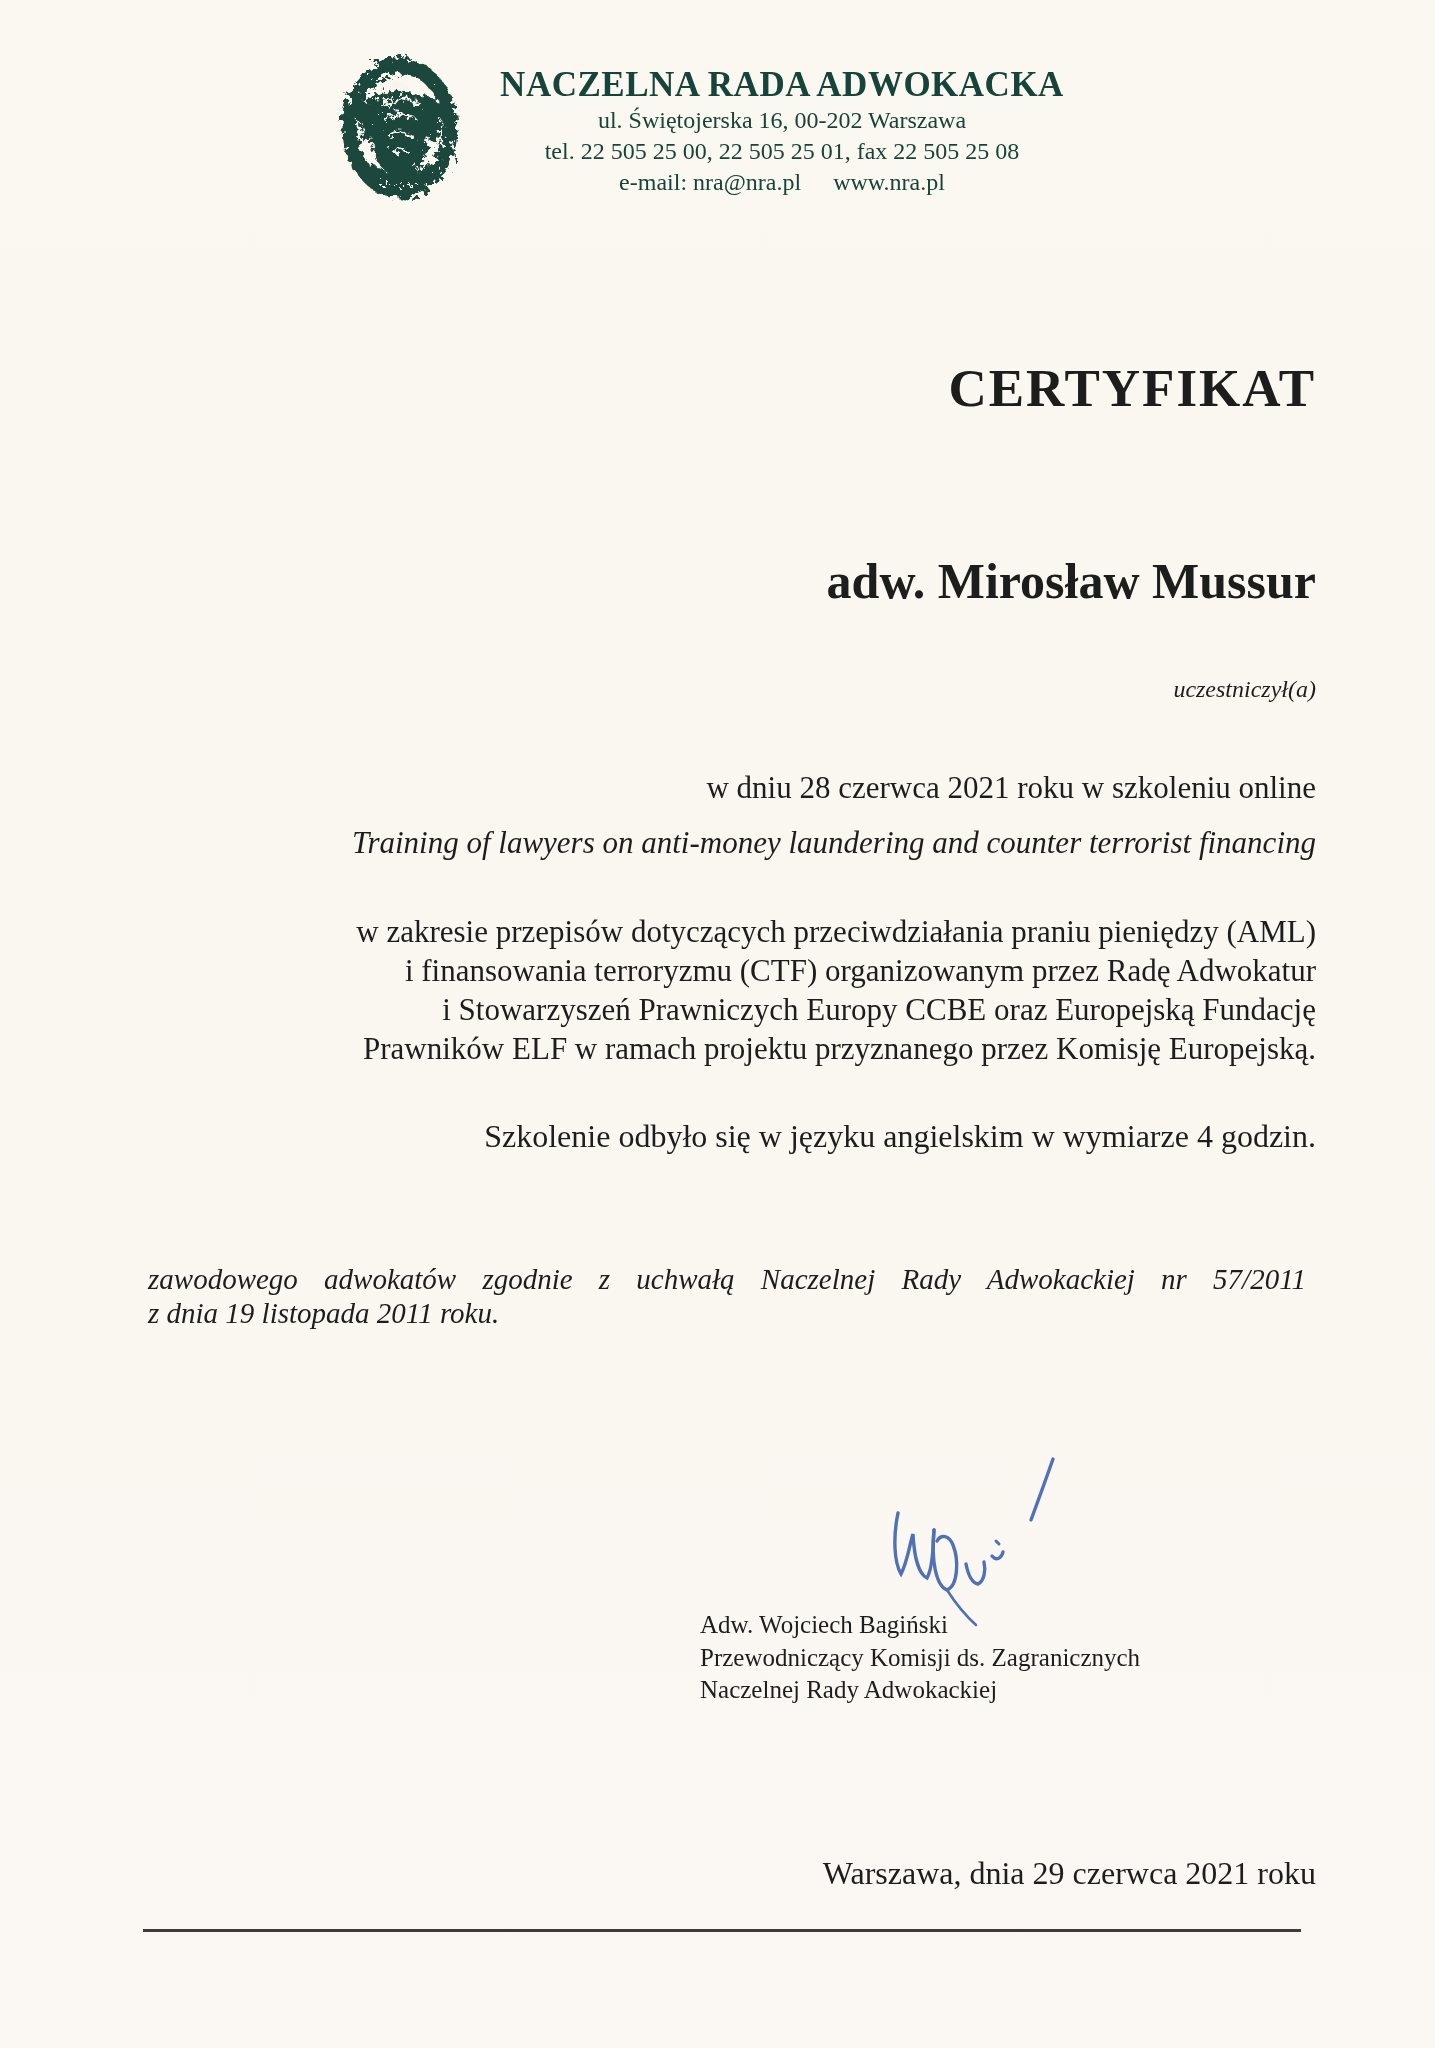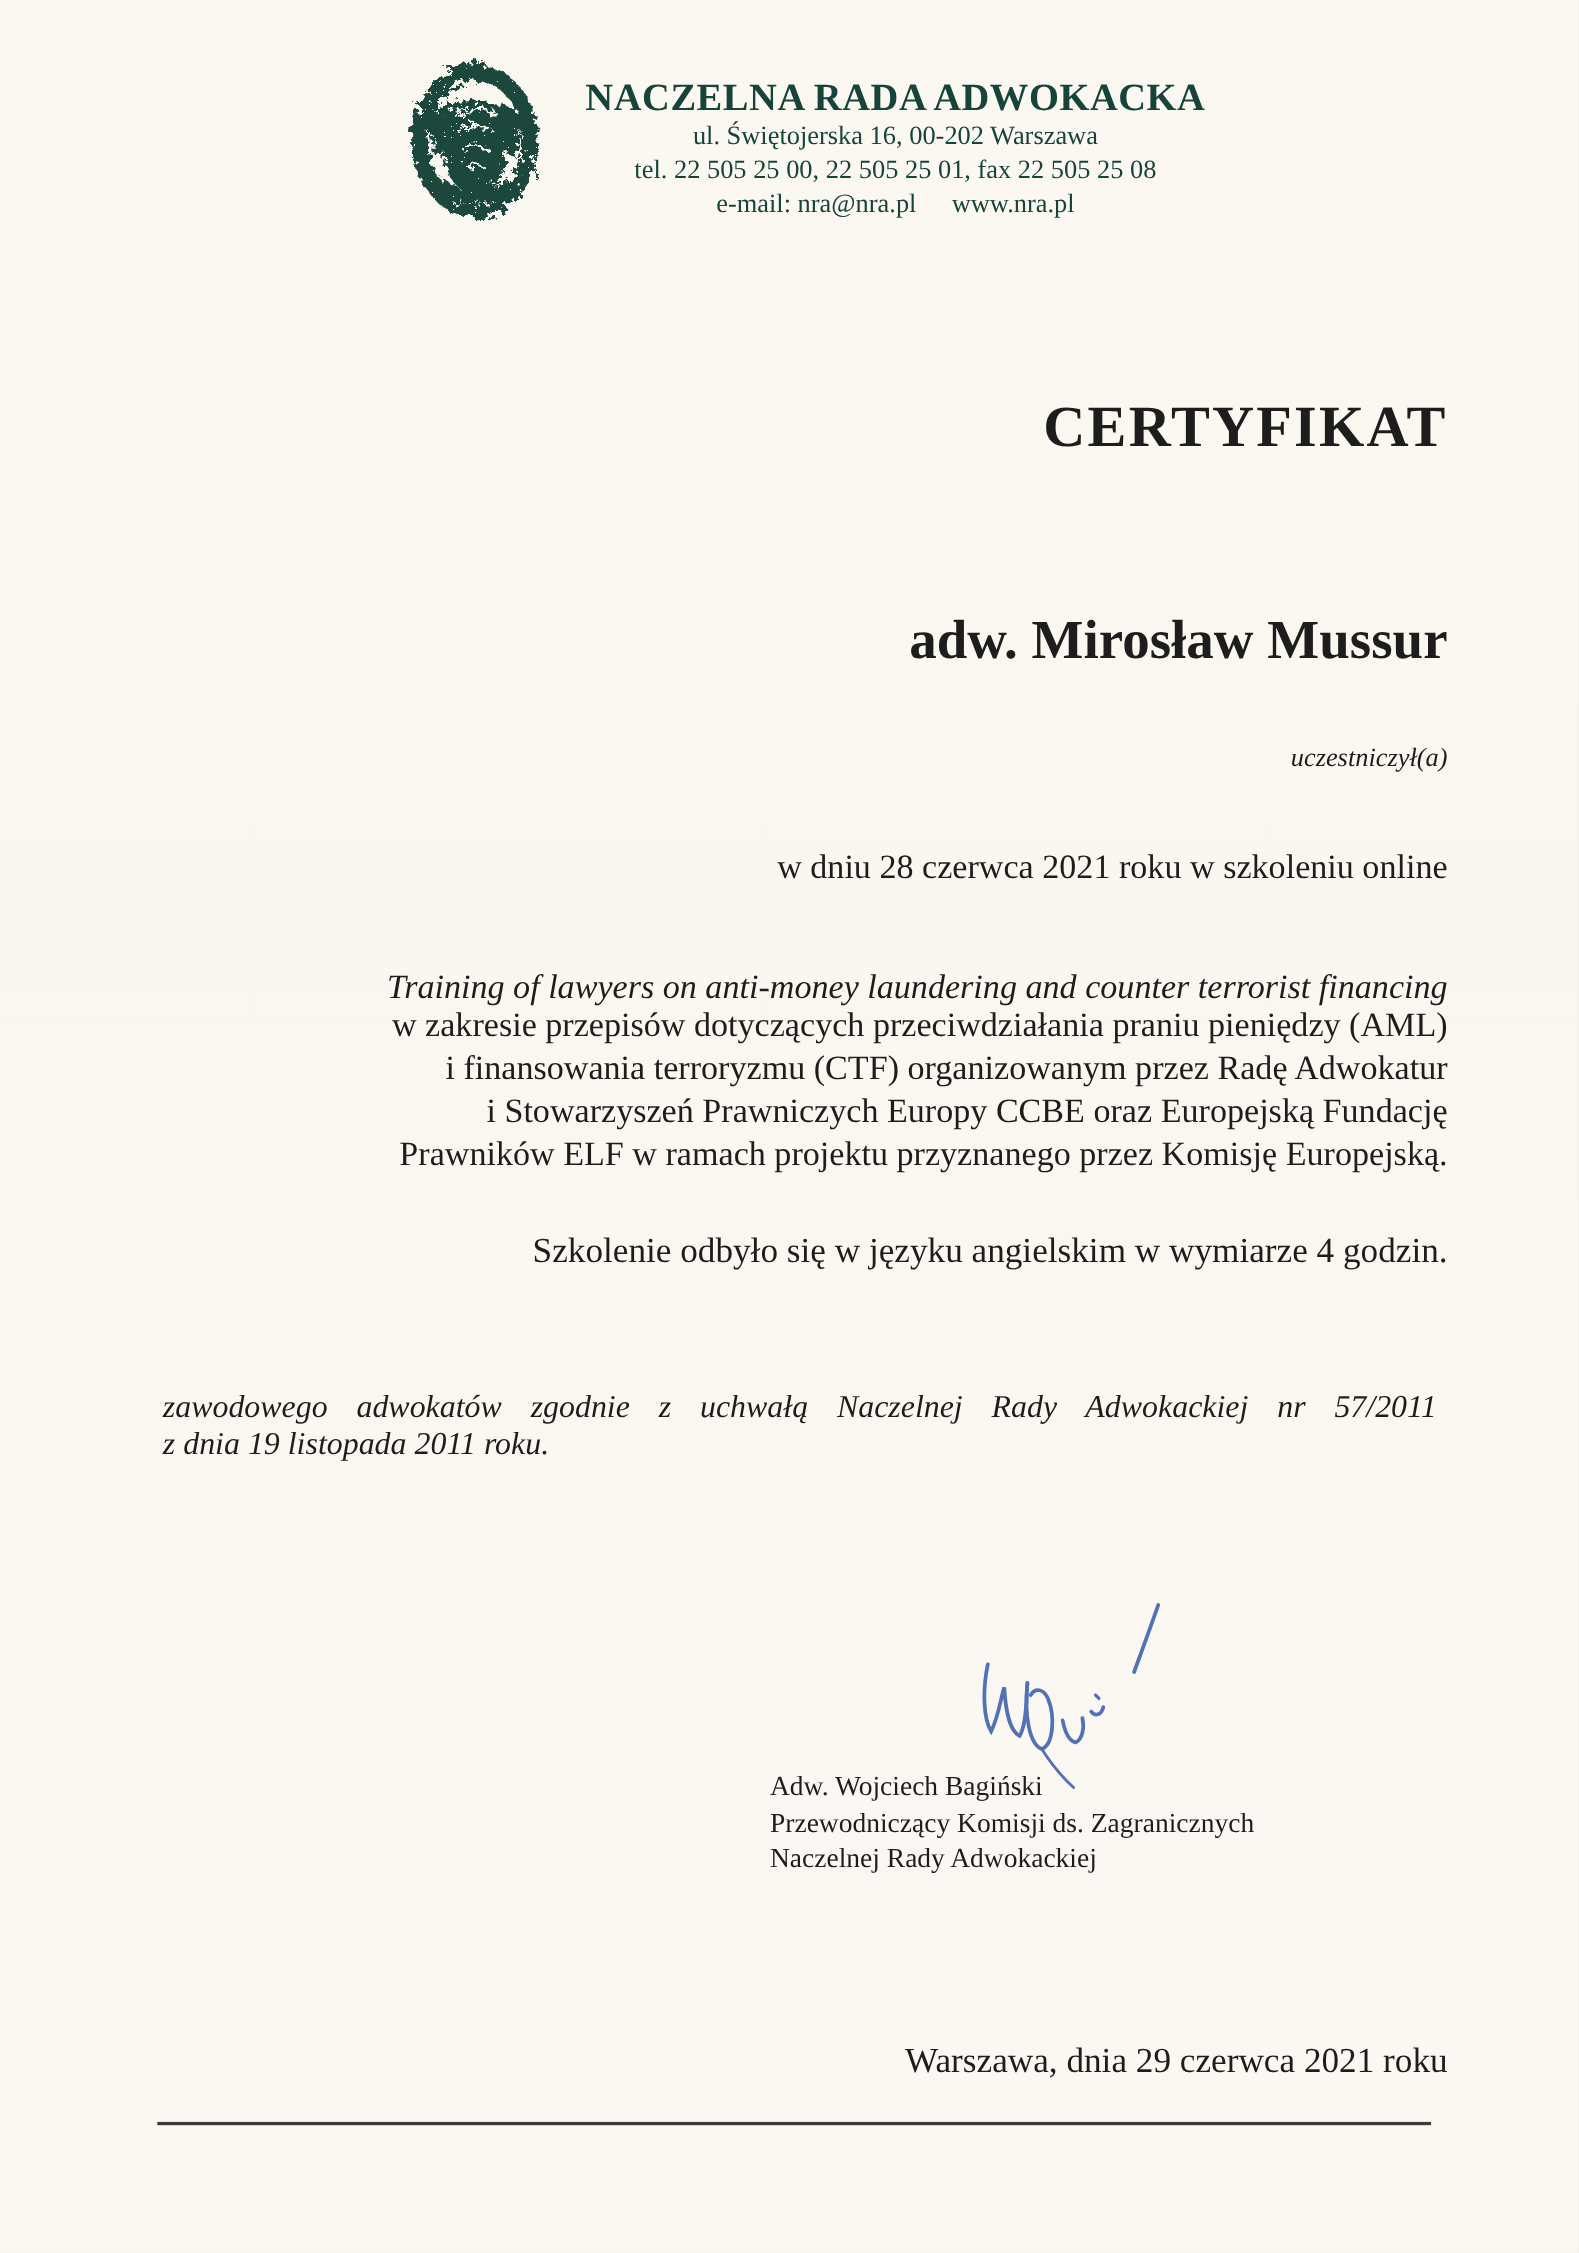"NACZELNA RADA ADWOKACKA" .header { align-items: flex-end -> center; left: 368px -> 336px }
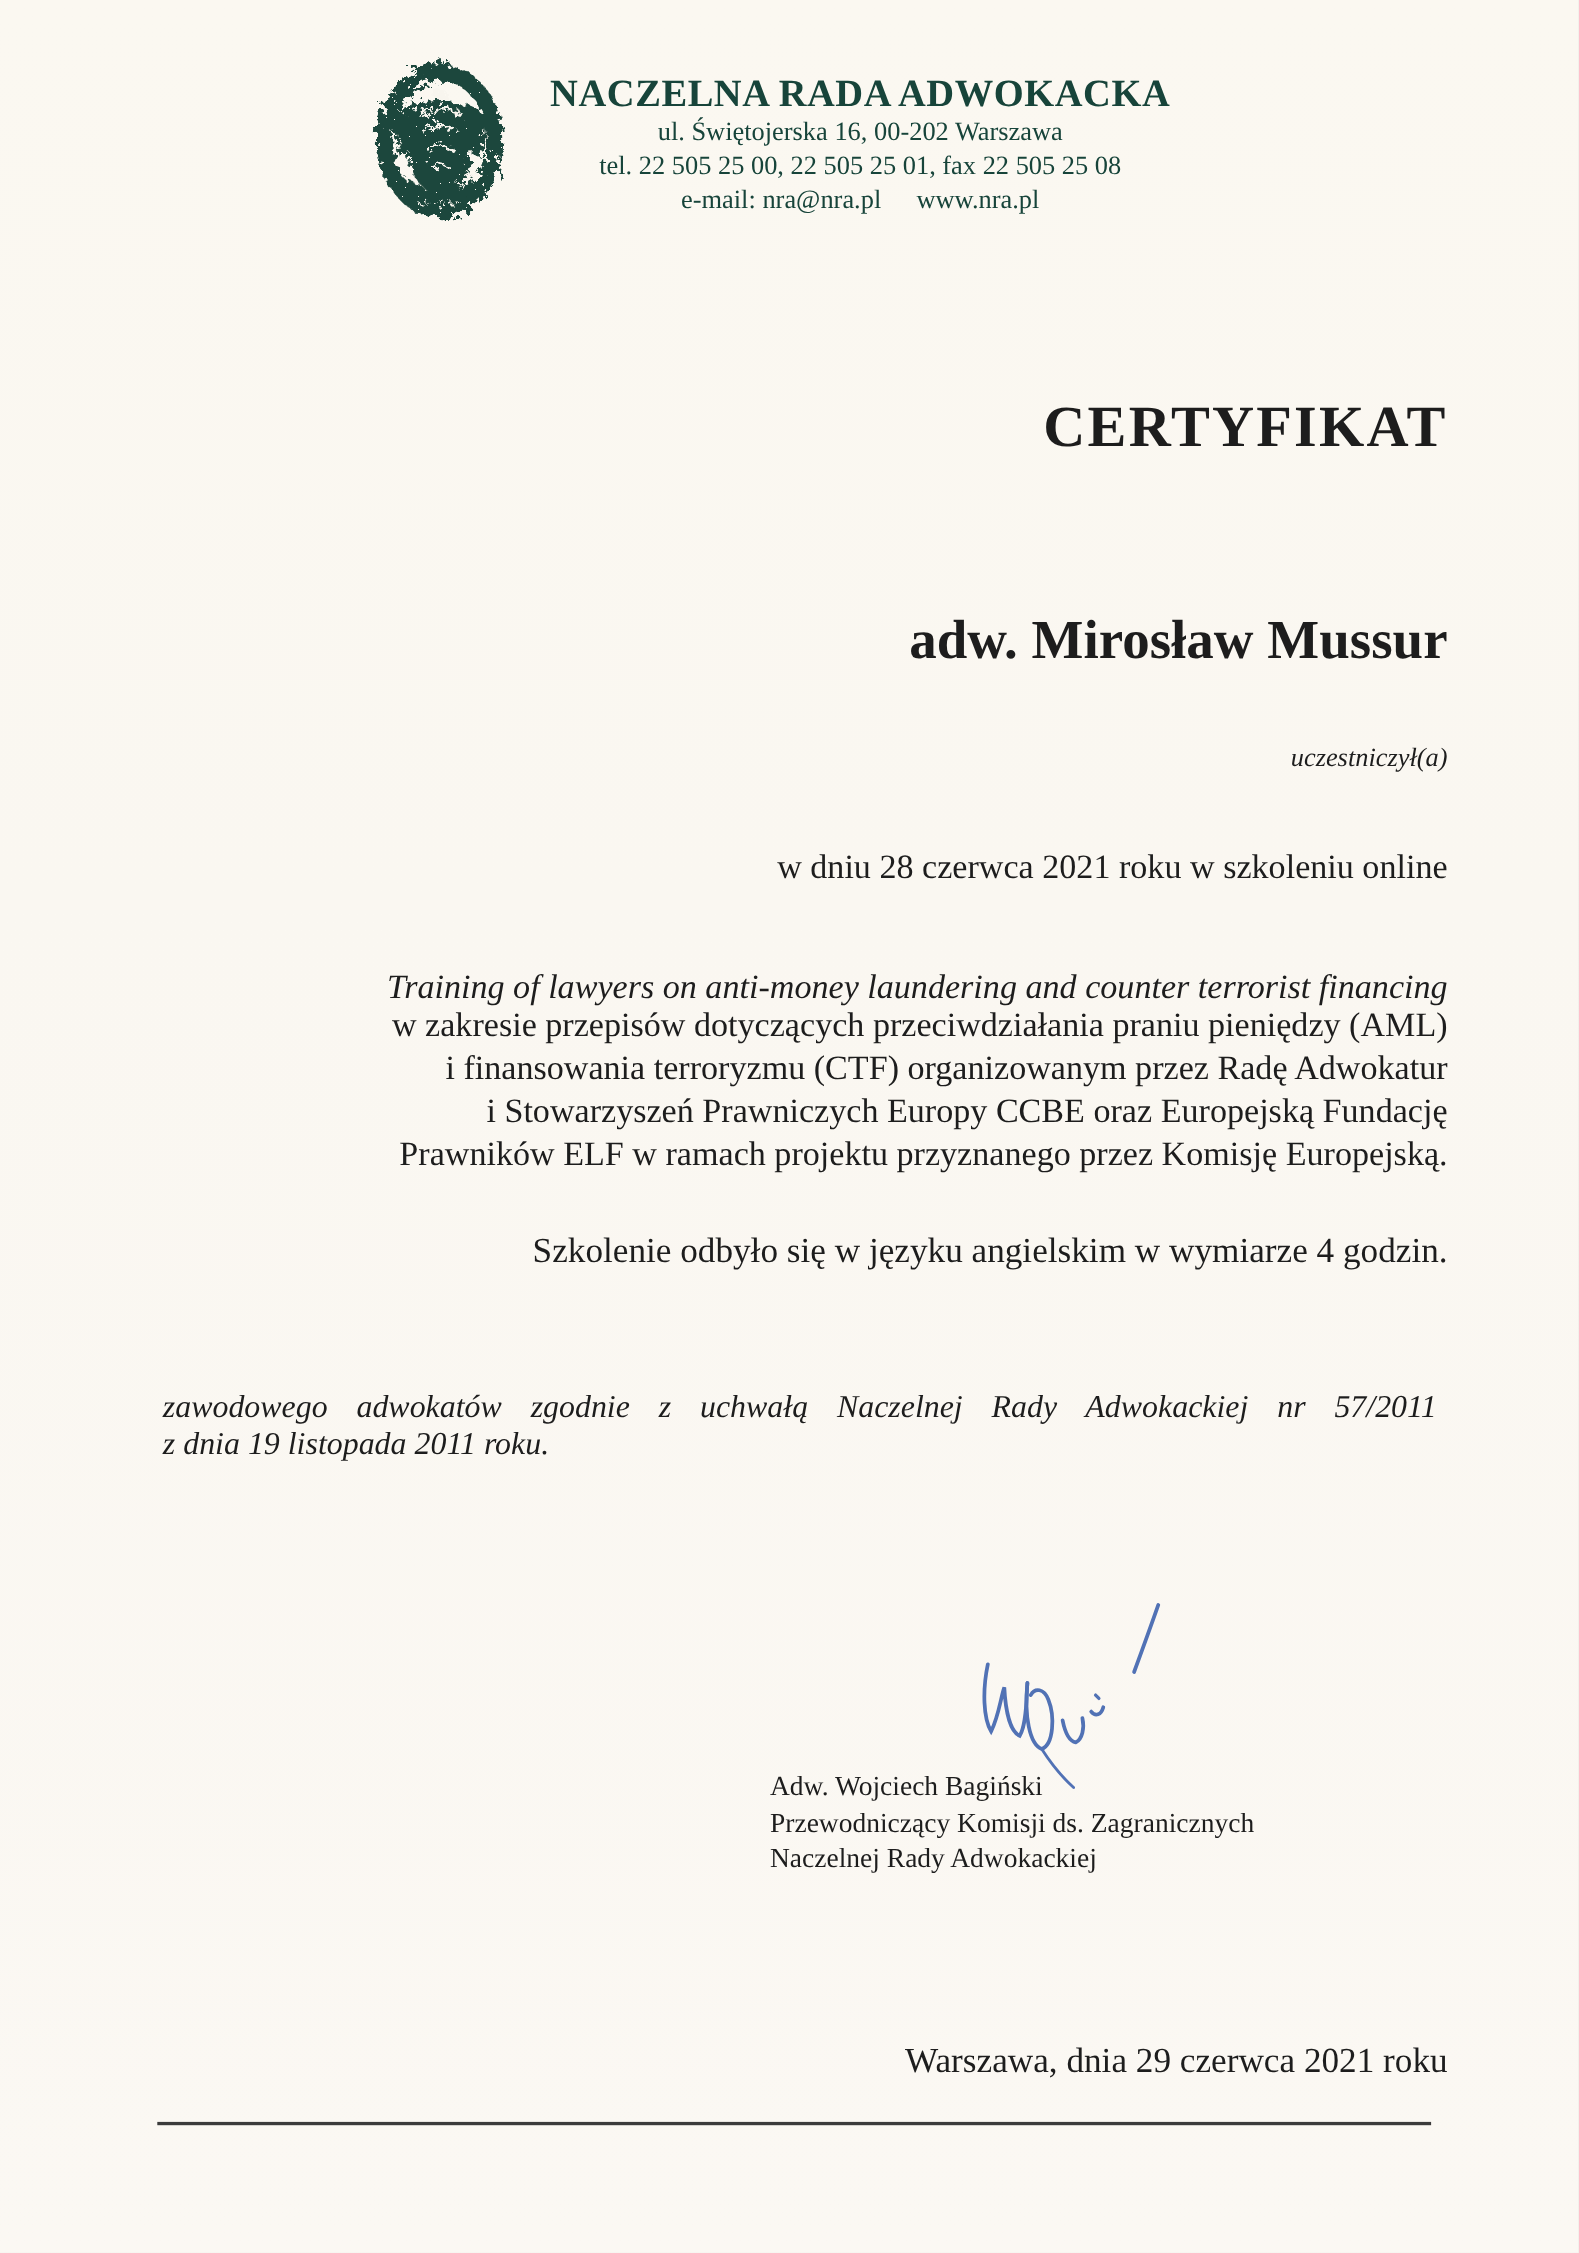"Training of lawyers on anti-money" .training-title { top: 879px -> 825px }
